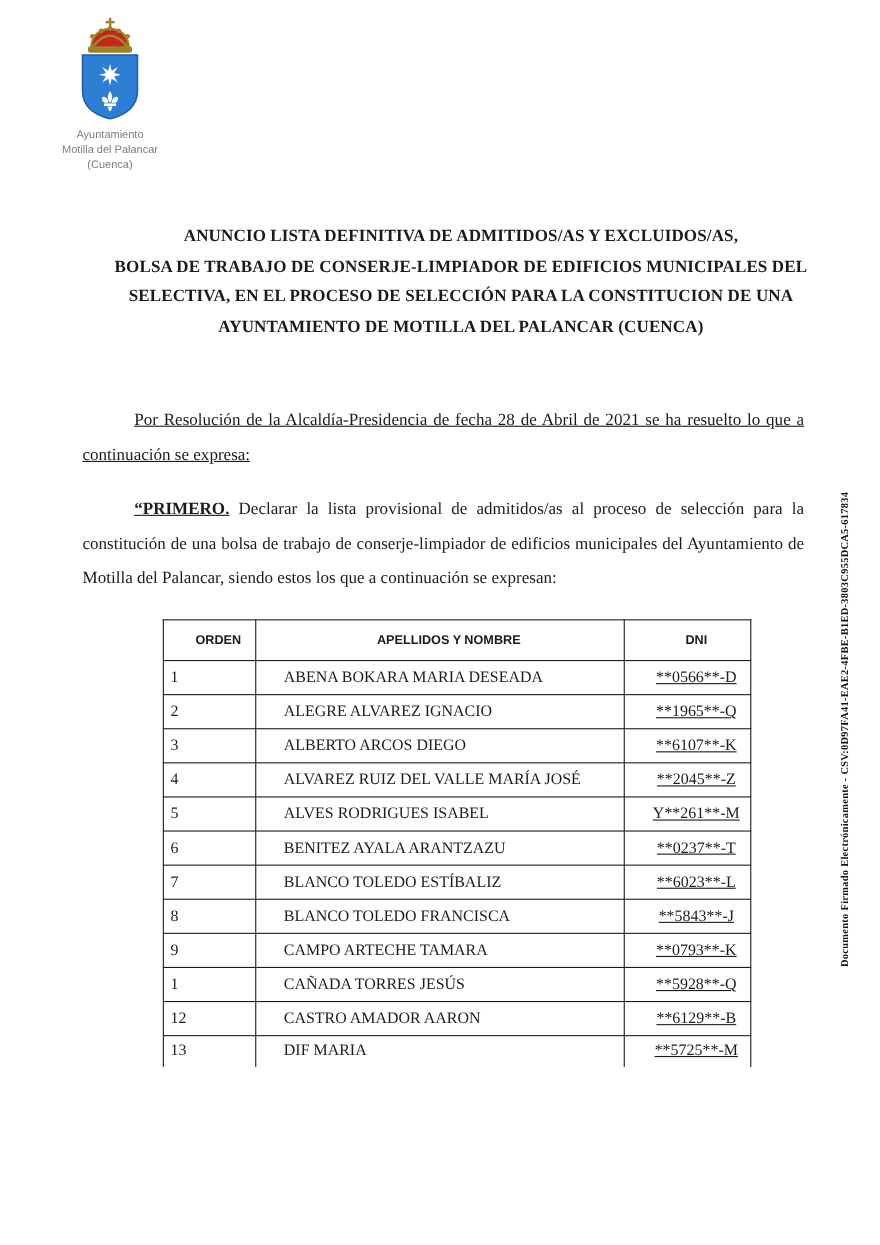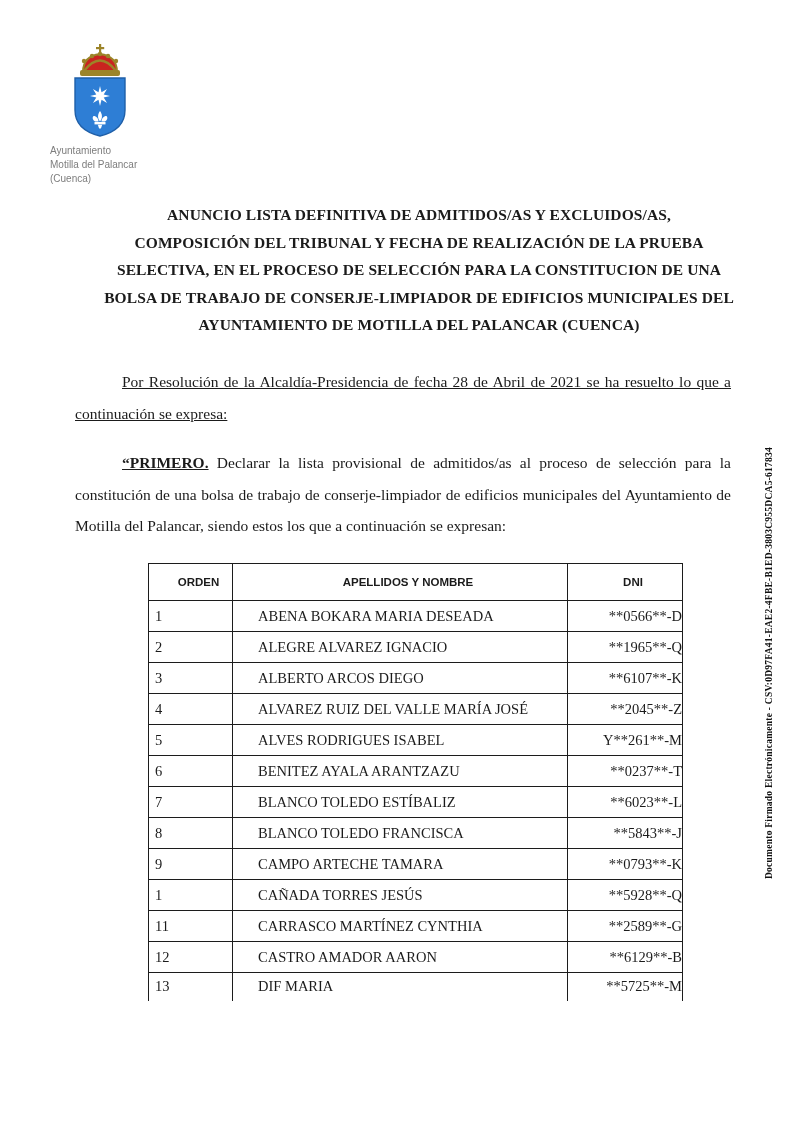"Ayuntamiento" .logo-wrap { text-align: left -> center; top: 44px -> 16px }
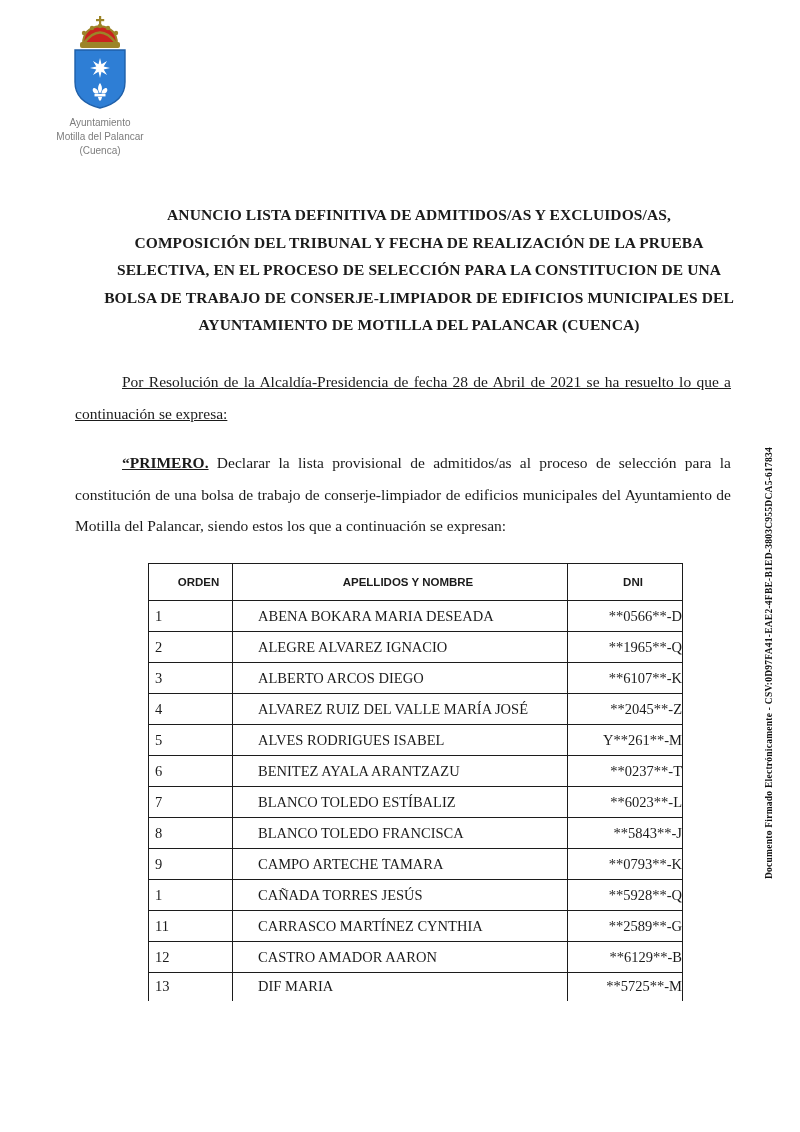"COMPOSICIÓN DEL TRIBUNAL Y FECHA" div { html: <div>COMPOSICIÓN DEL TRIBUNAL Y FECHA DE REALIZACIÓN DE LA PRUEBA</div> -> none }
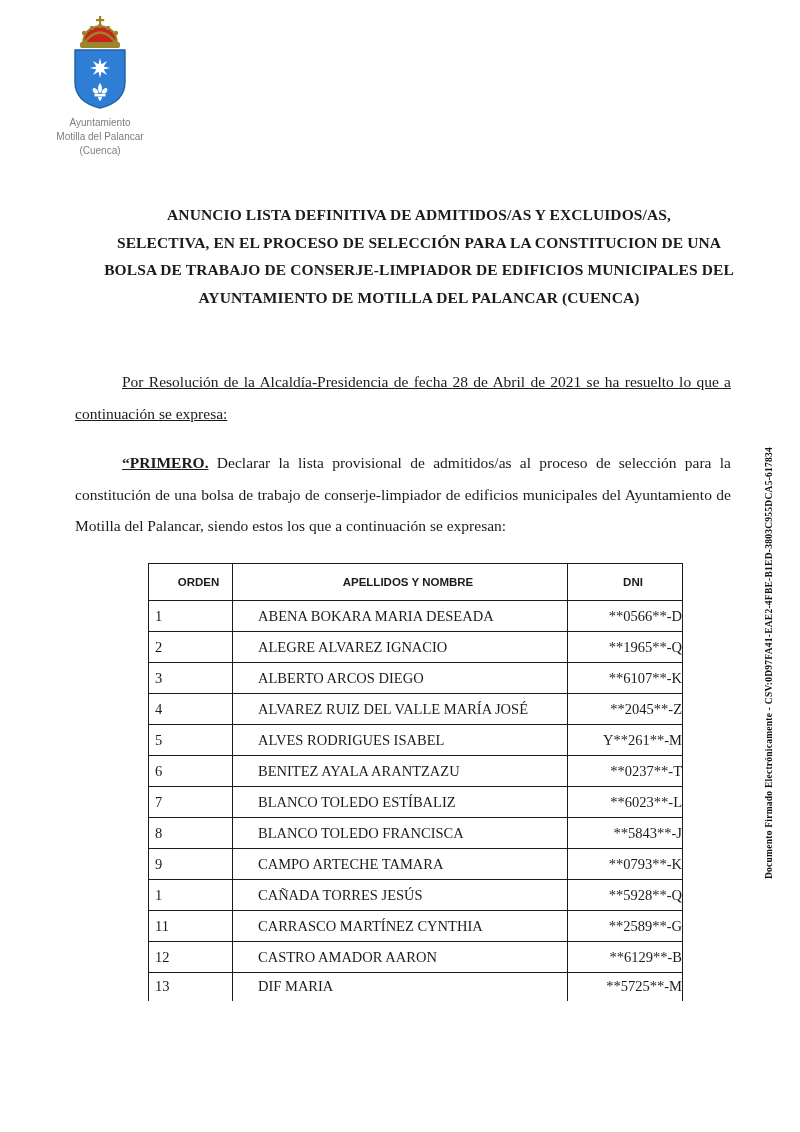"SELECTIVA, EN EL PROCESO DE" div { order: before "BOLSA DE TRABAJO DE CONSERJE-LIMPIADOR" -> after "BOLSA DE TRABAJO DE CONSERJE-LIMPIADOR" }
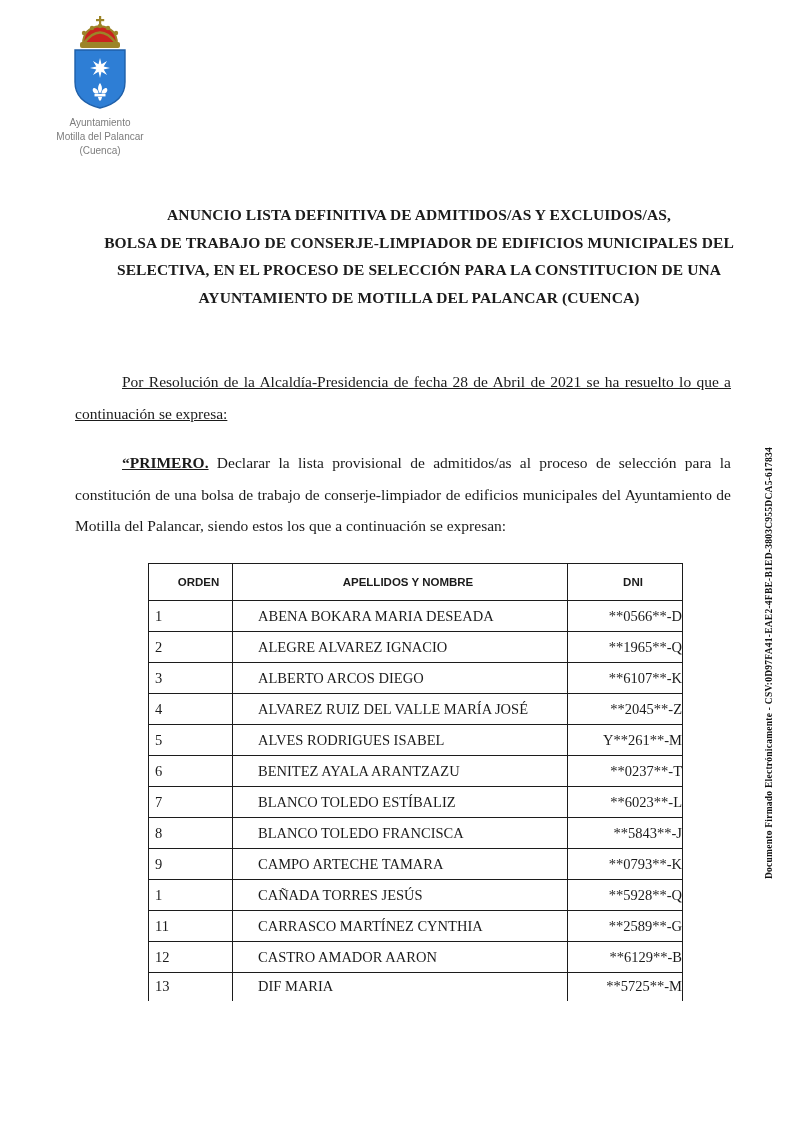"**0566**-D" td.col-dni { text-align: right -> center; text-decoration: none -> underline }
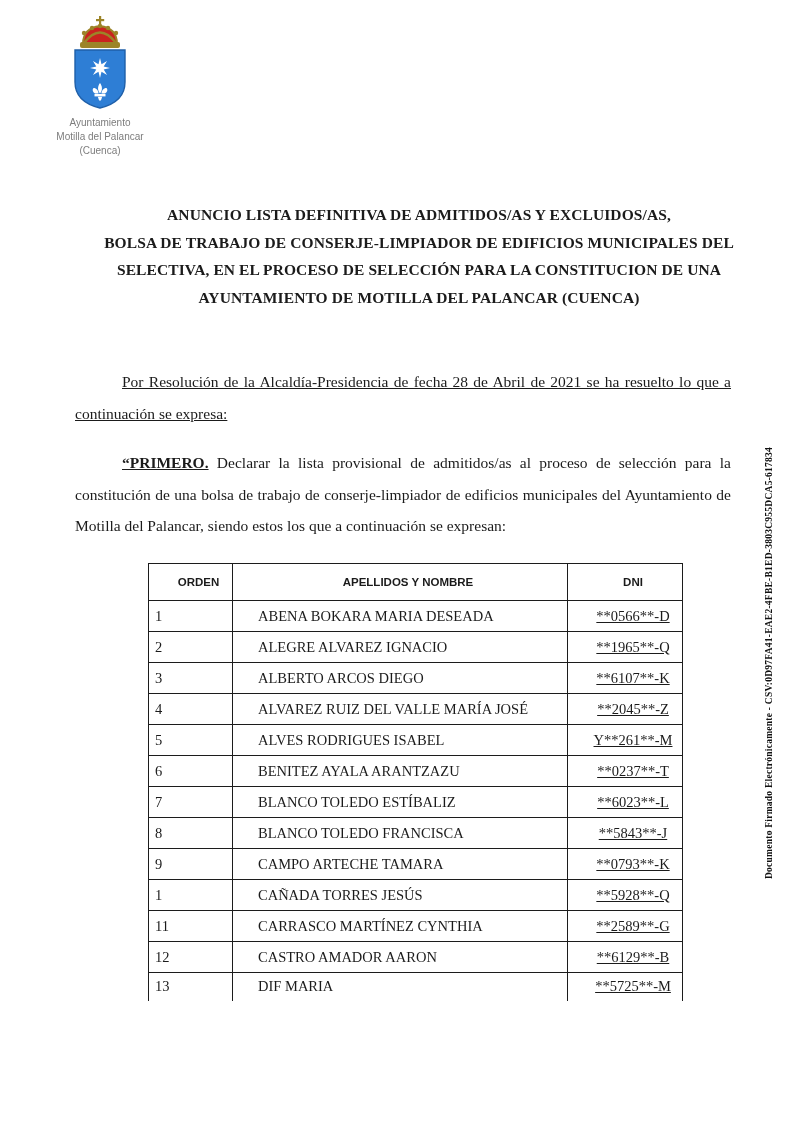"11" tr { html: <tr> <td>11</td> <td>CARRASCO MARTÍNEZ CYNTHIA</td> <td>**2589**-G</td> </tr> -> none }
